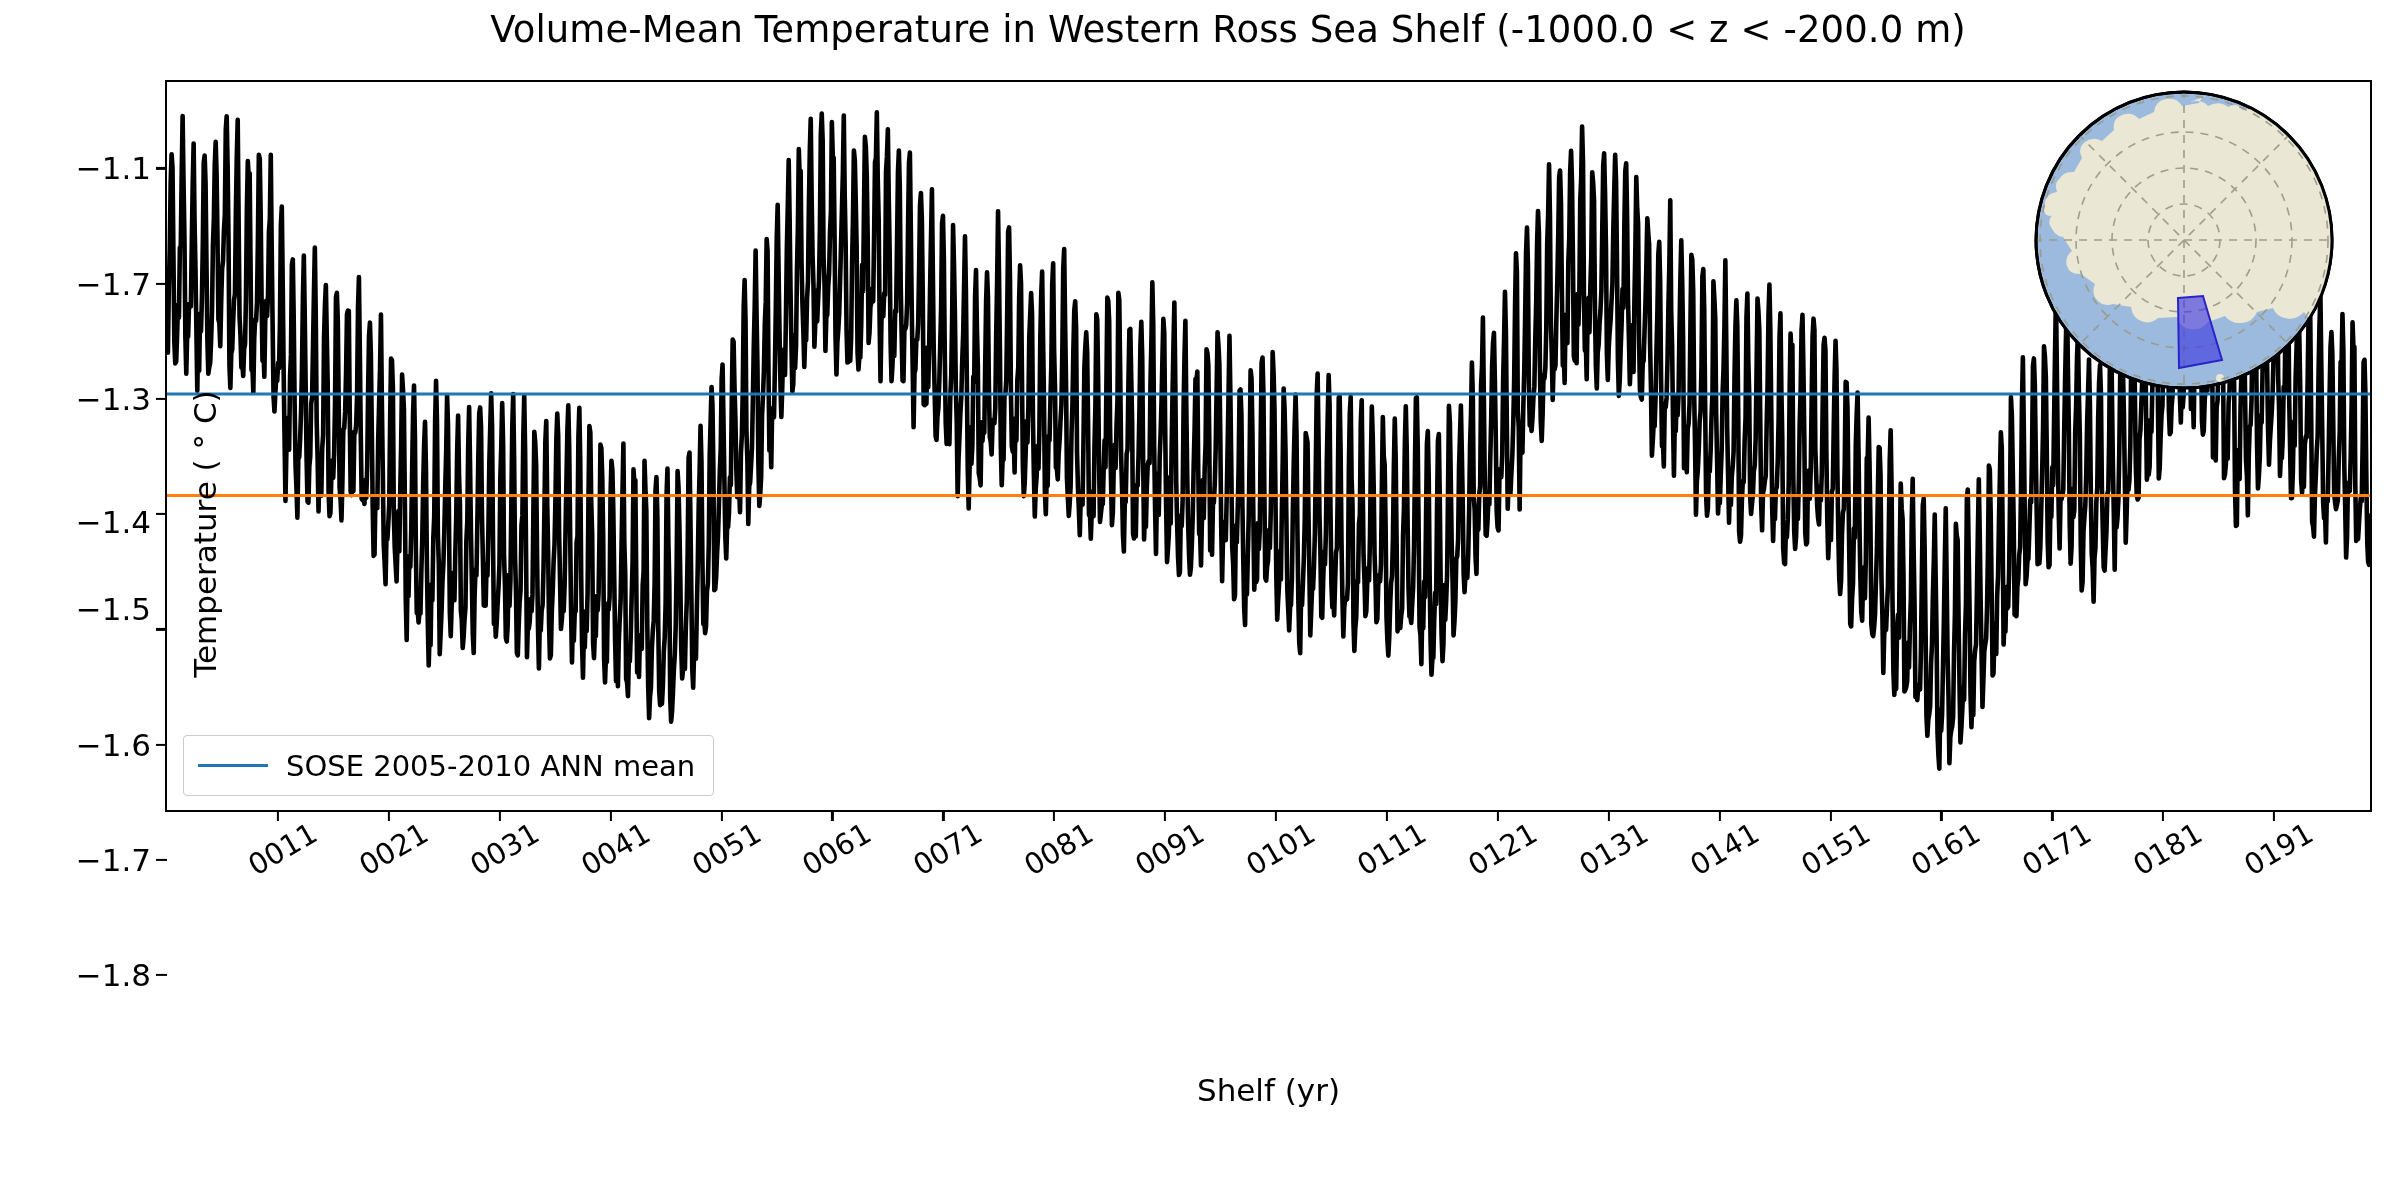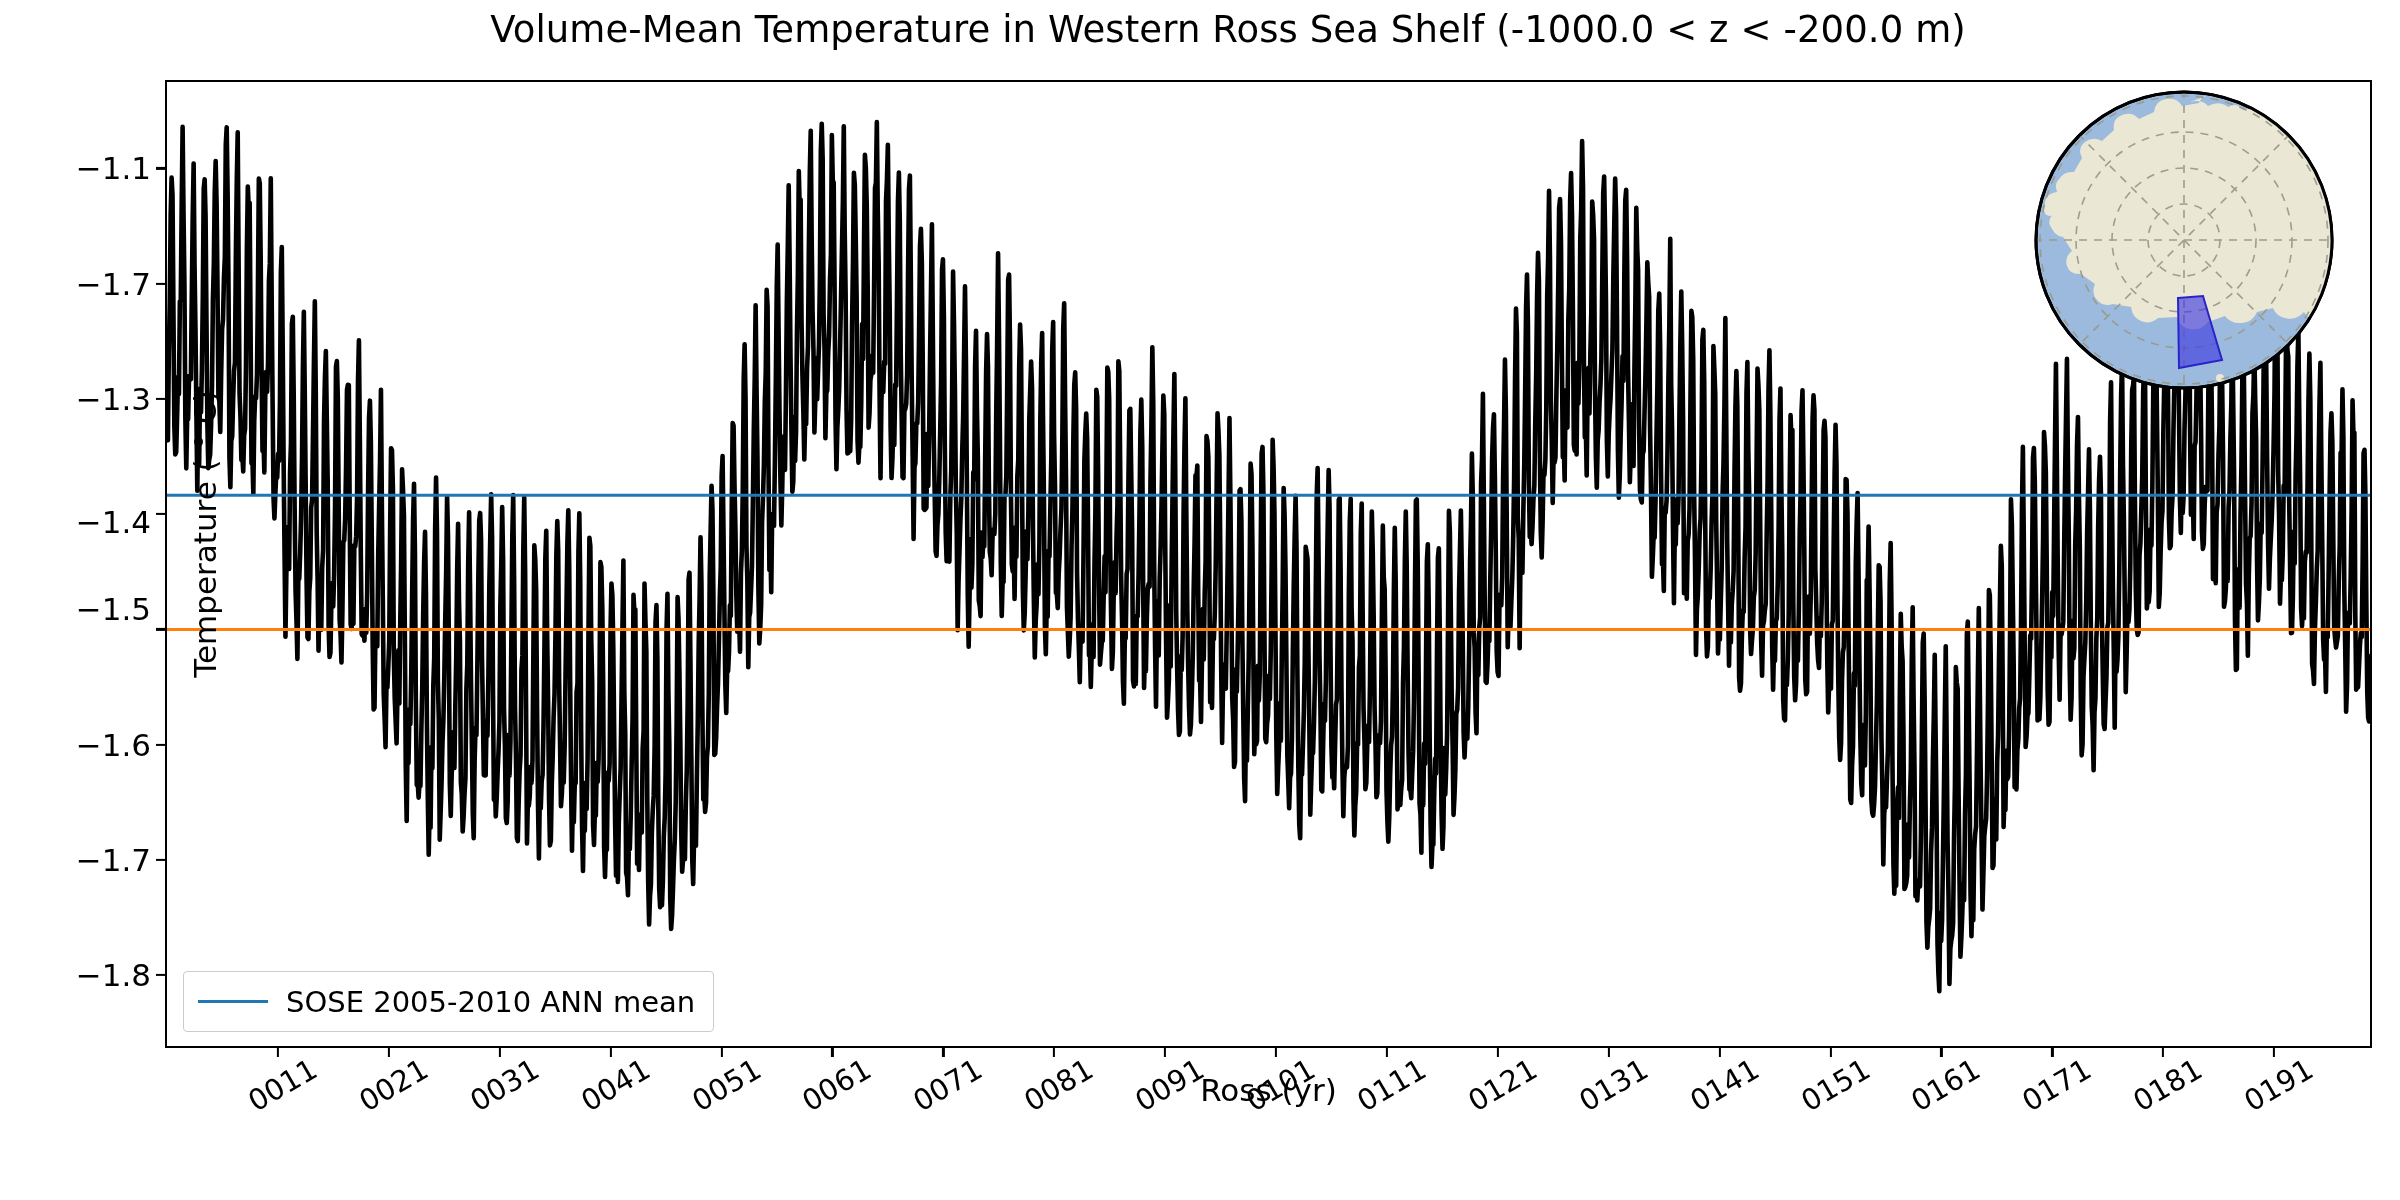"−1.1" #plot-area { height: 968px -> 732px }
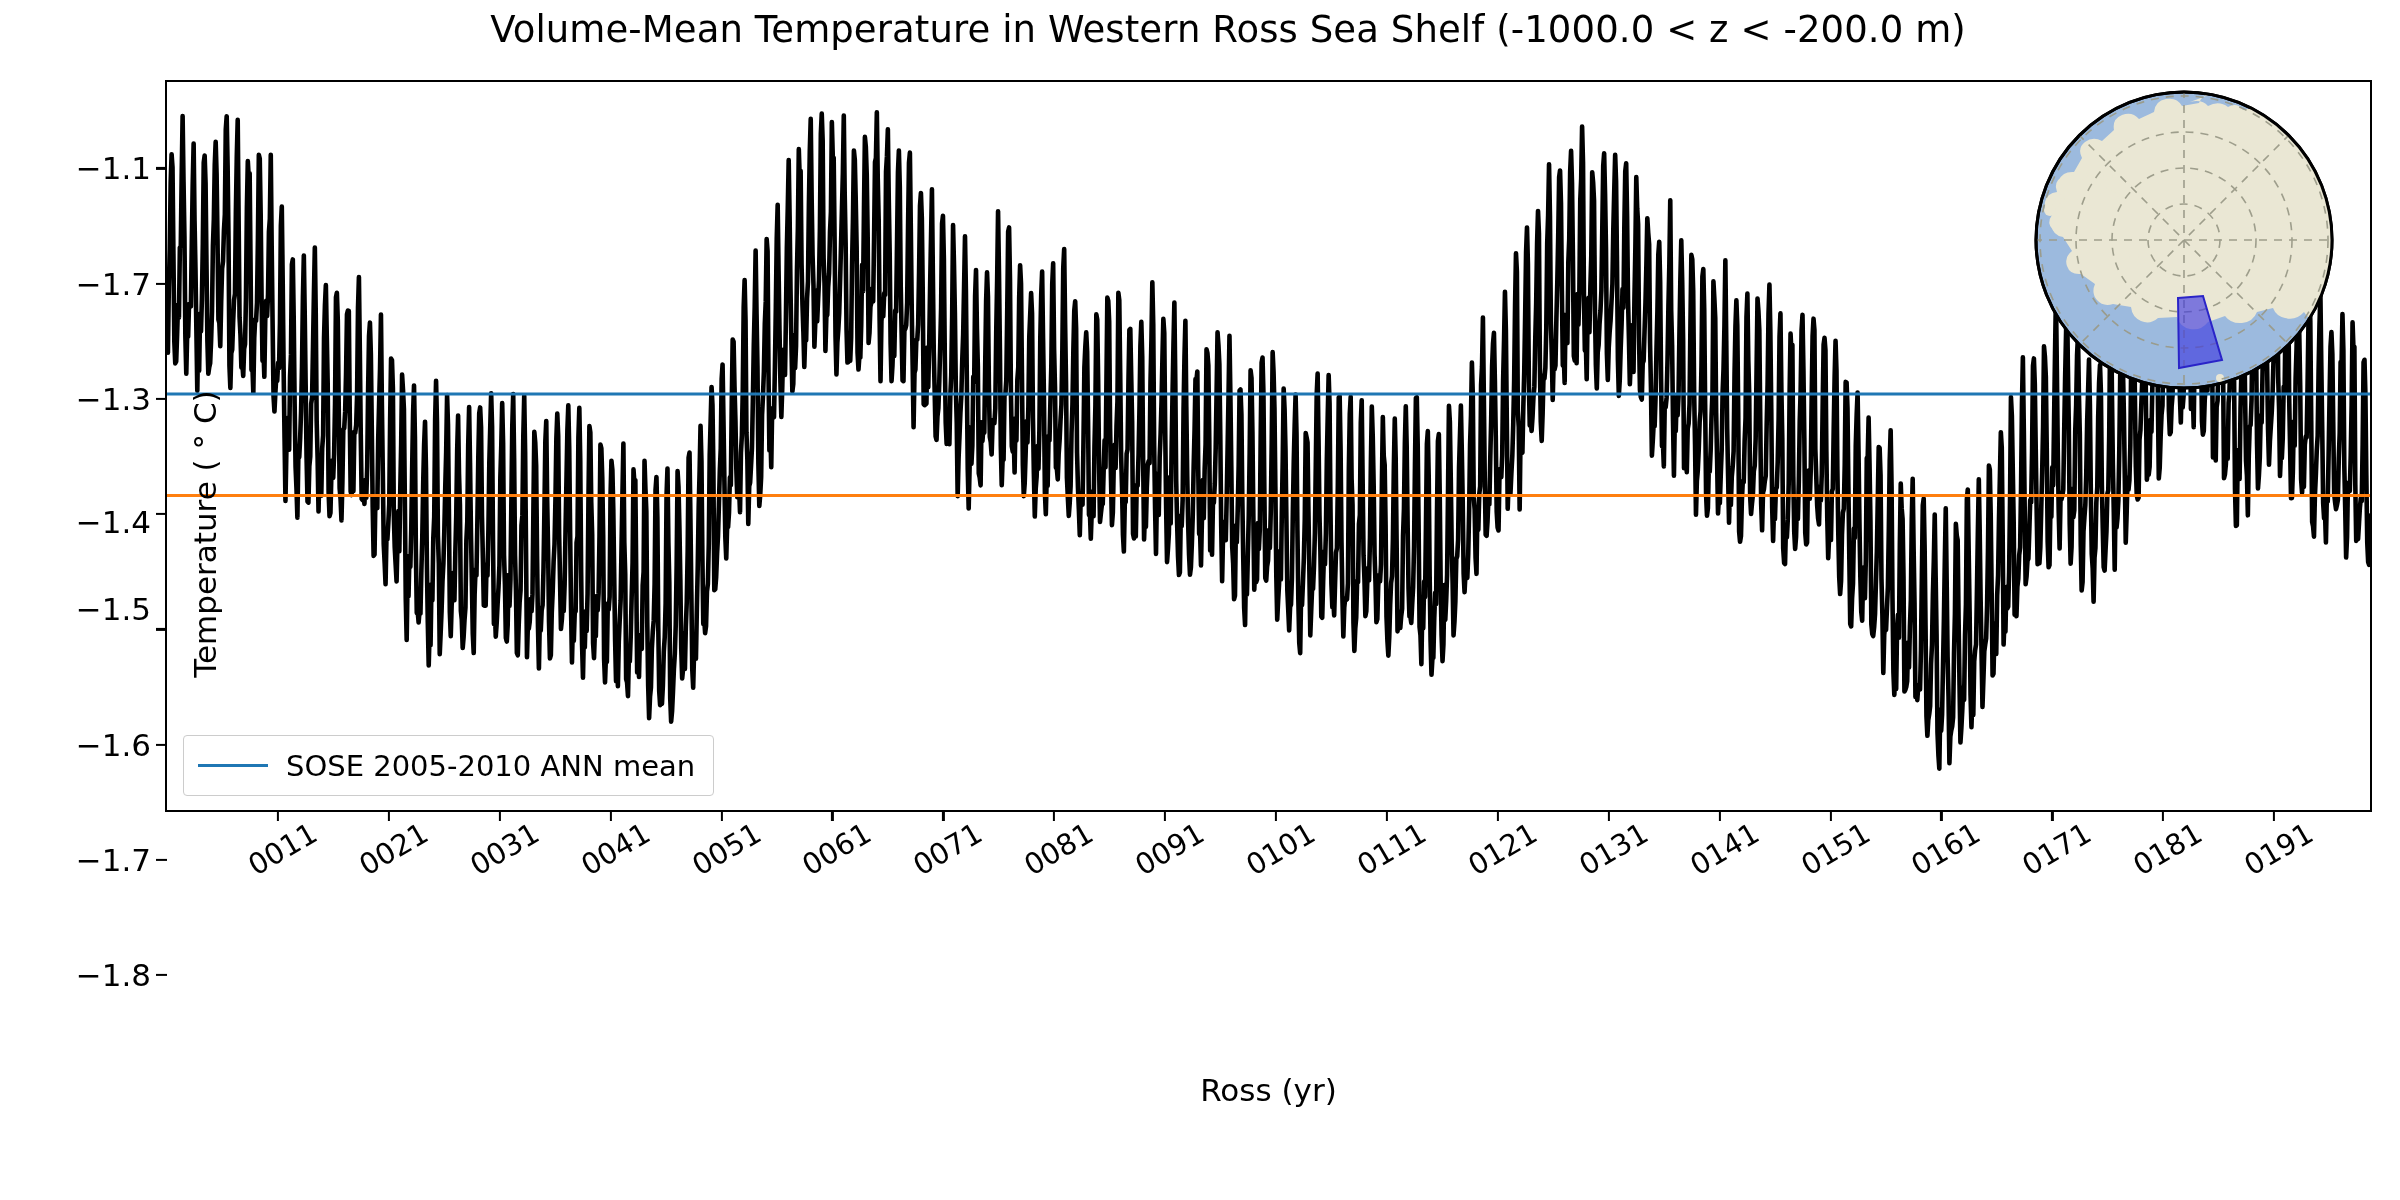"Ross (yr)" div { text: Ross -> Shelf }
